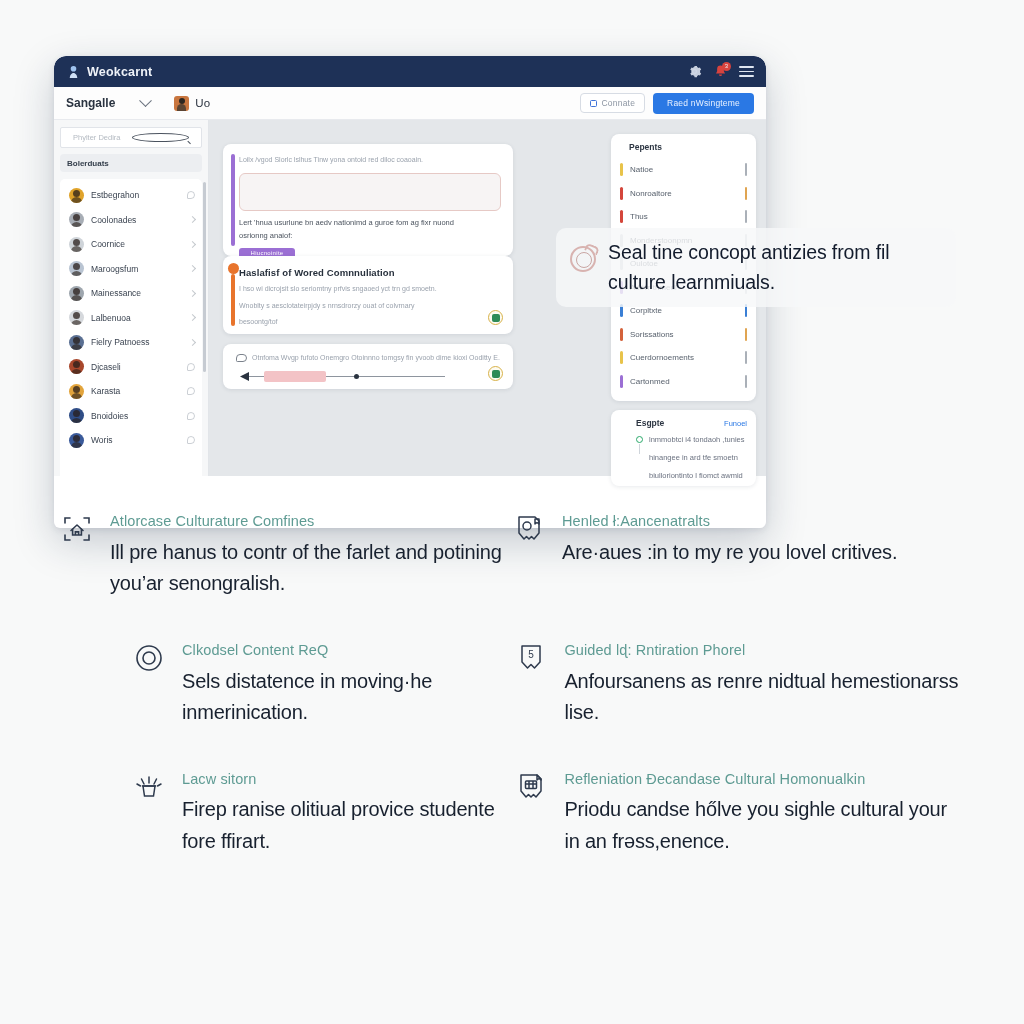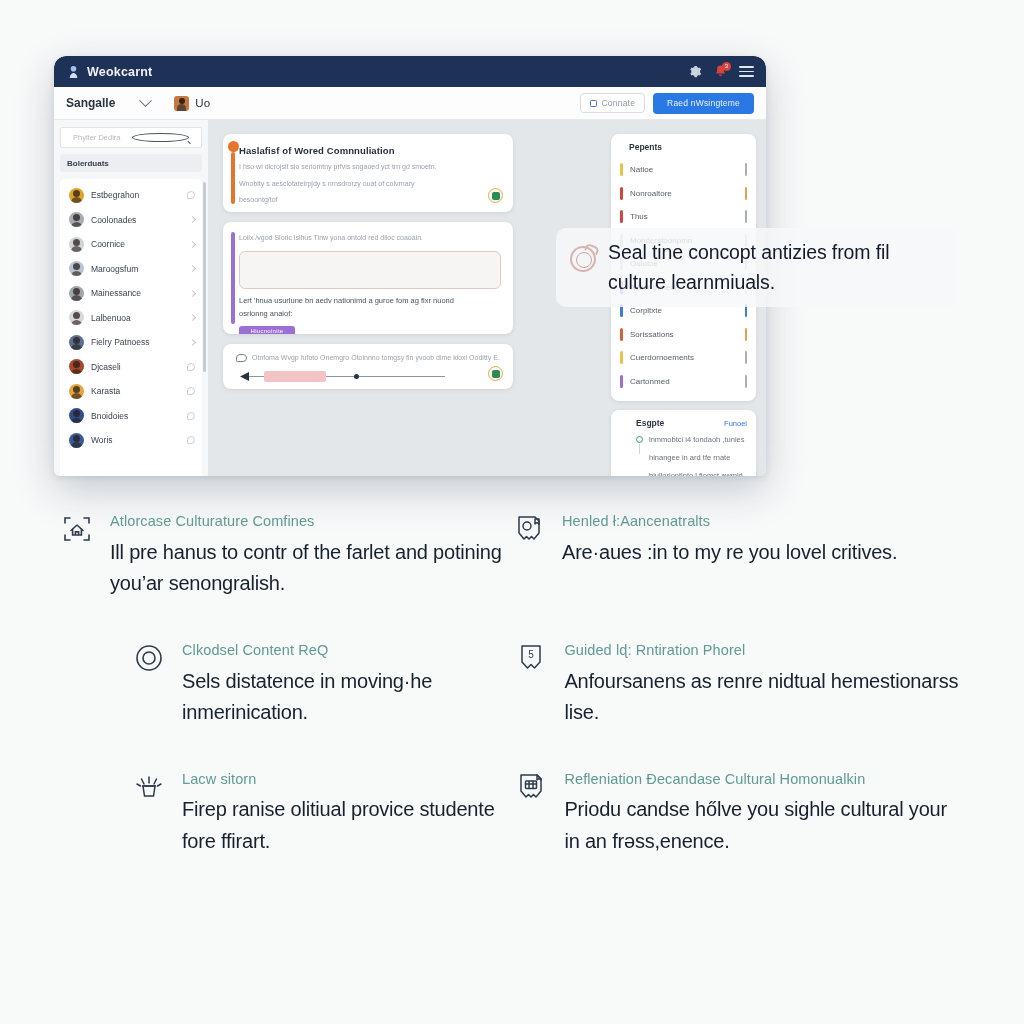"Weokcarnt" .app-window { height: 420px -> 472px }
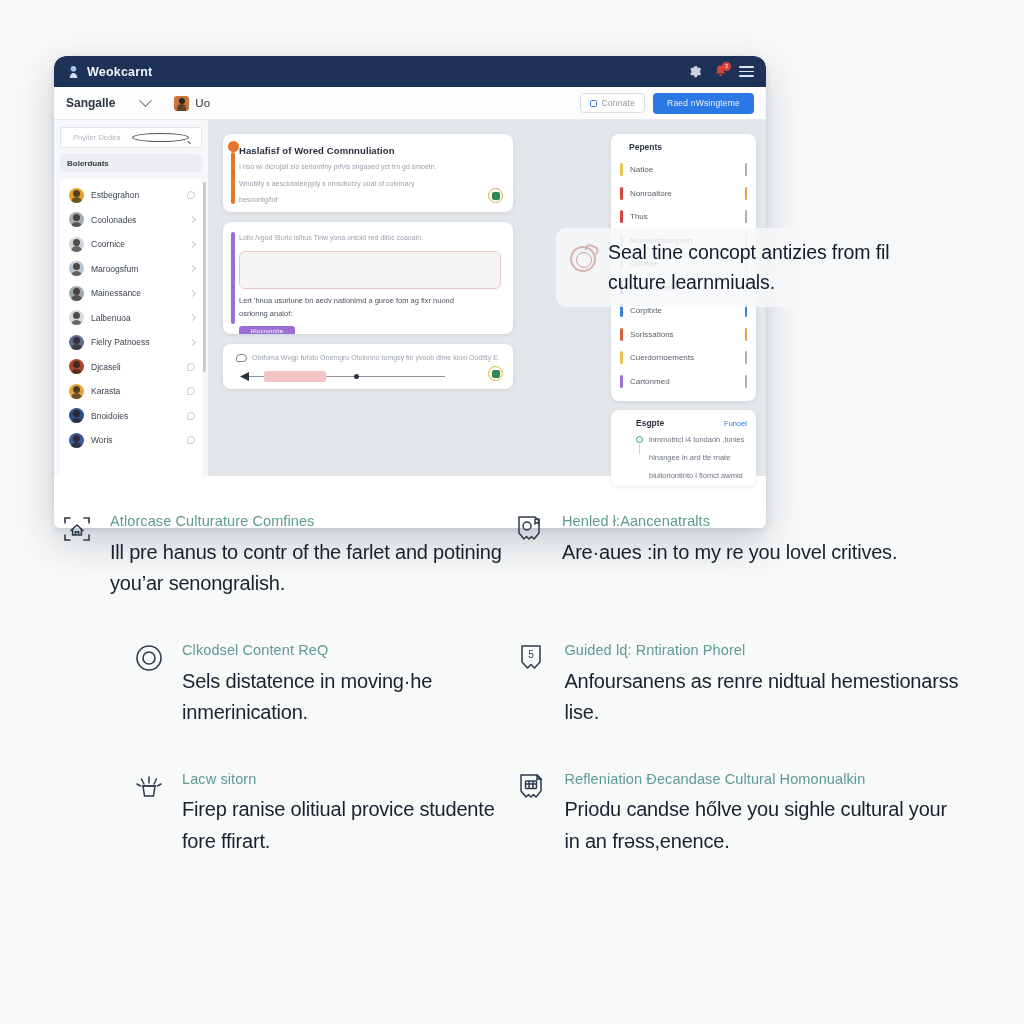"Haslafisf of Wored Comnnuliation" div.card { order: before "Lert 'hnua usurlune bn aedv" -> after "Lert 'hnua usurlune bn aedv" }
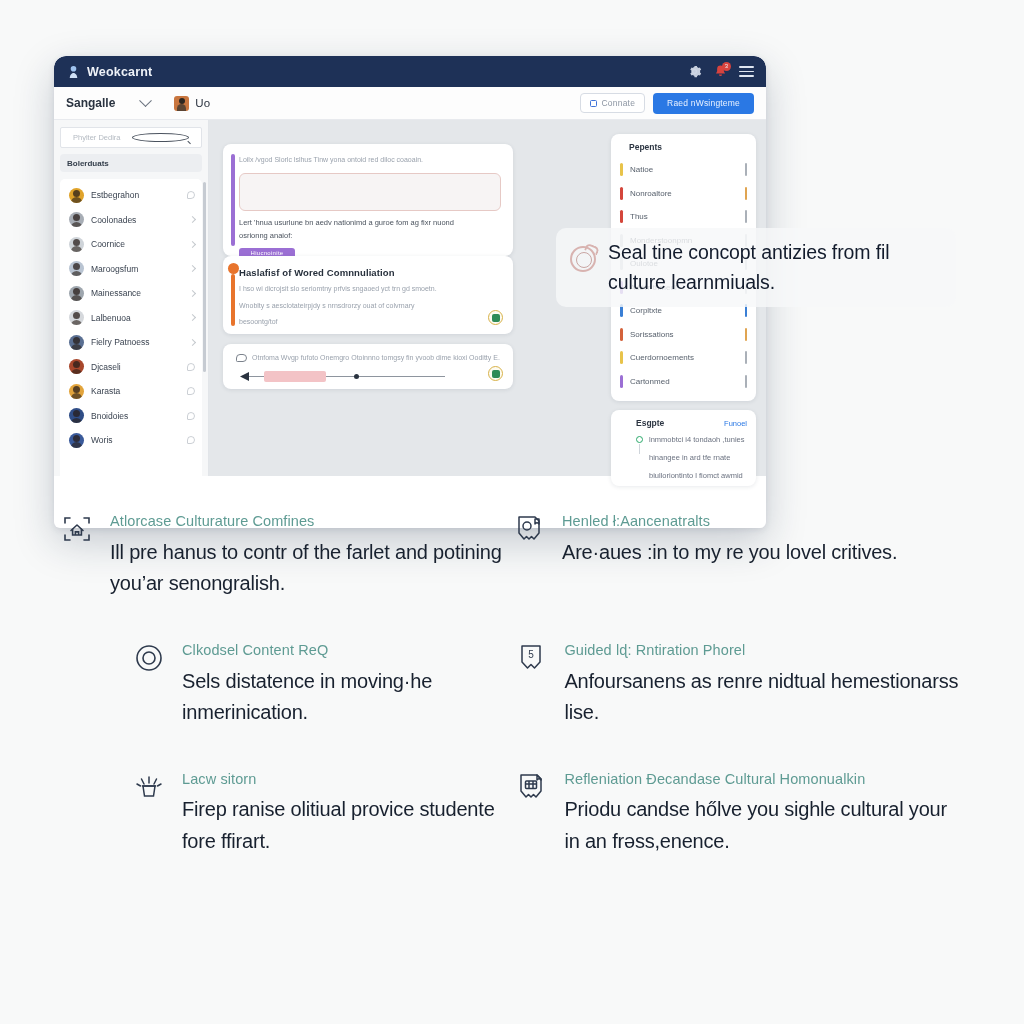"hinangee in ard tfe rnate" span.tl-txt { text: rnate -> smoetn }
